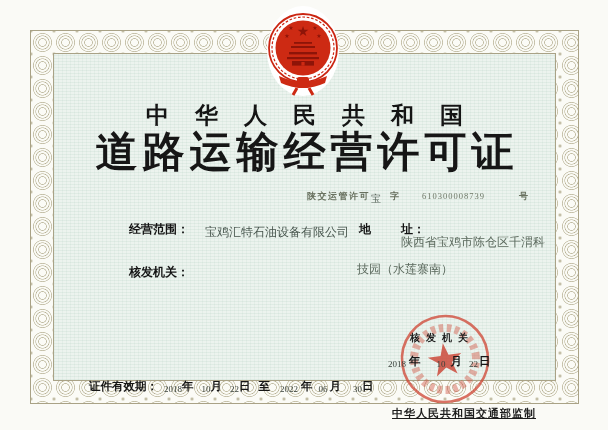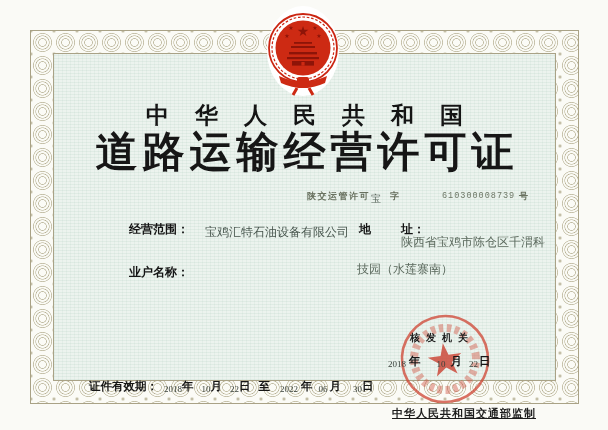"610300008739" .serial .s-number { font-family: Liberation Mono, monospace -> Liberation Serif, serif; margin-left: 20px -> none }
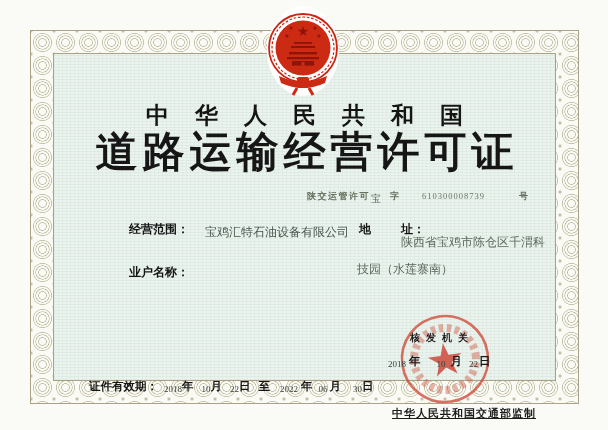"业户名称：" div.abs { text: 业户名称 -> 核发机关 }
